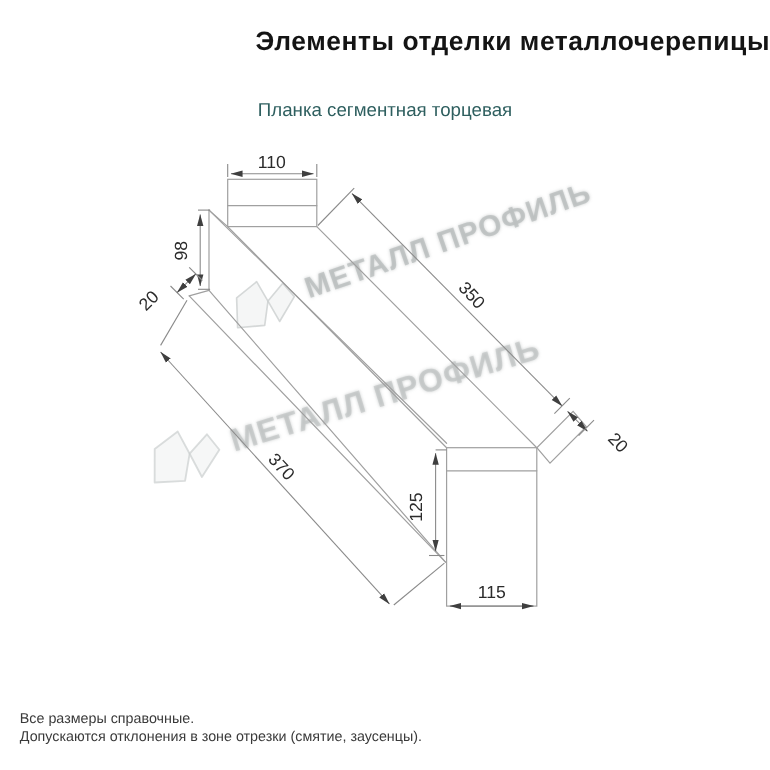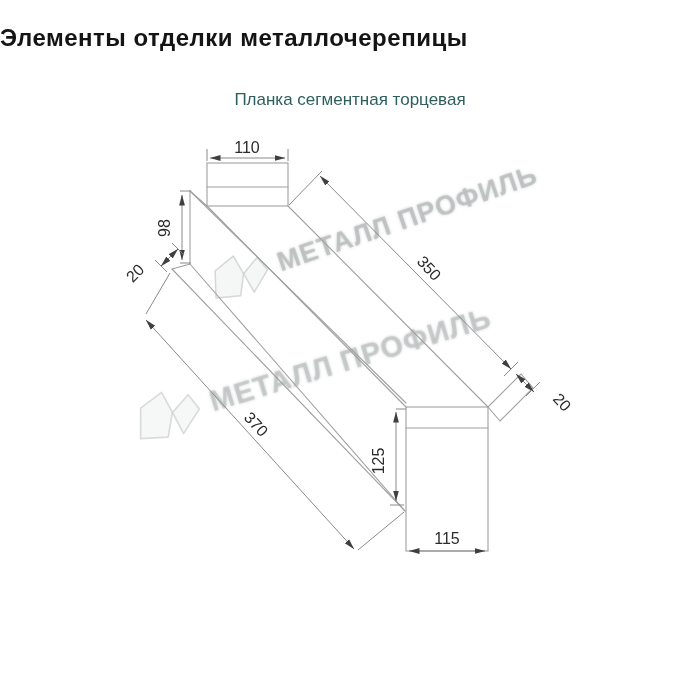"Элементы отделки металлочерепицы" .page-title { text-align: left -> right }
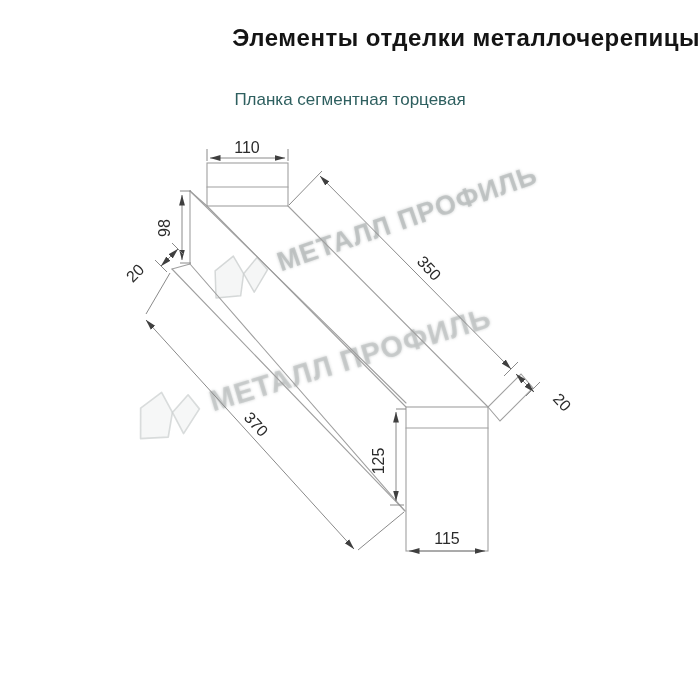"Все размеры справочные." div { html: none -> <div>Все размеры справочные.</div> }
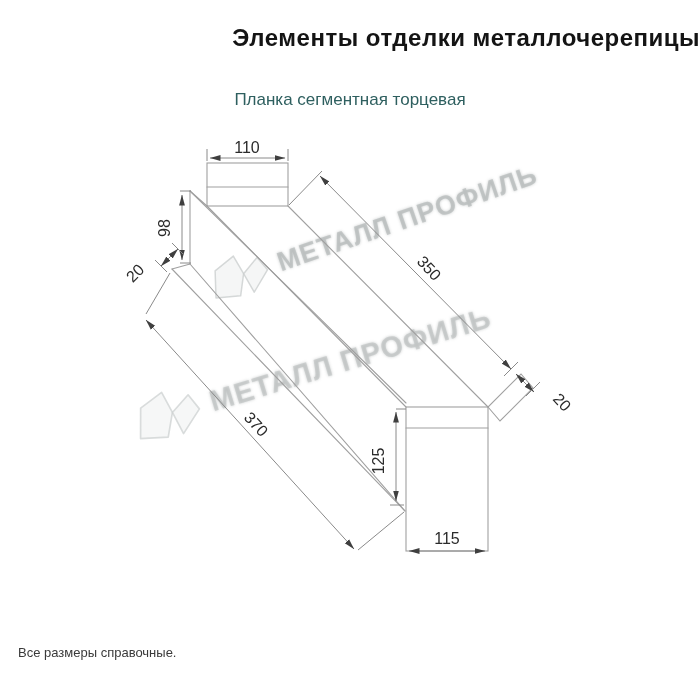"Допускаются отклонения в зоне отрезки" div { html: none -> <div>Допускаются отклонения в зоне отрезки (смятие, заусенцы).</div> }
